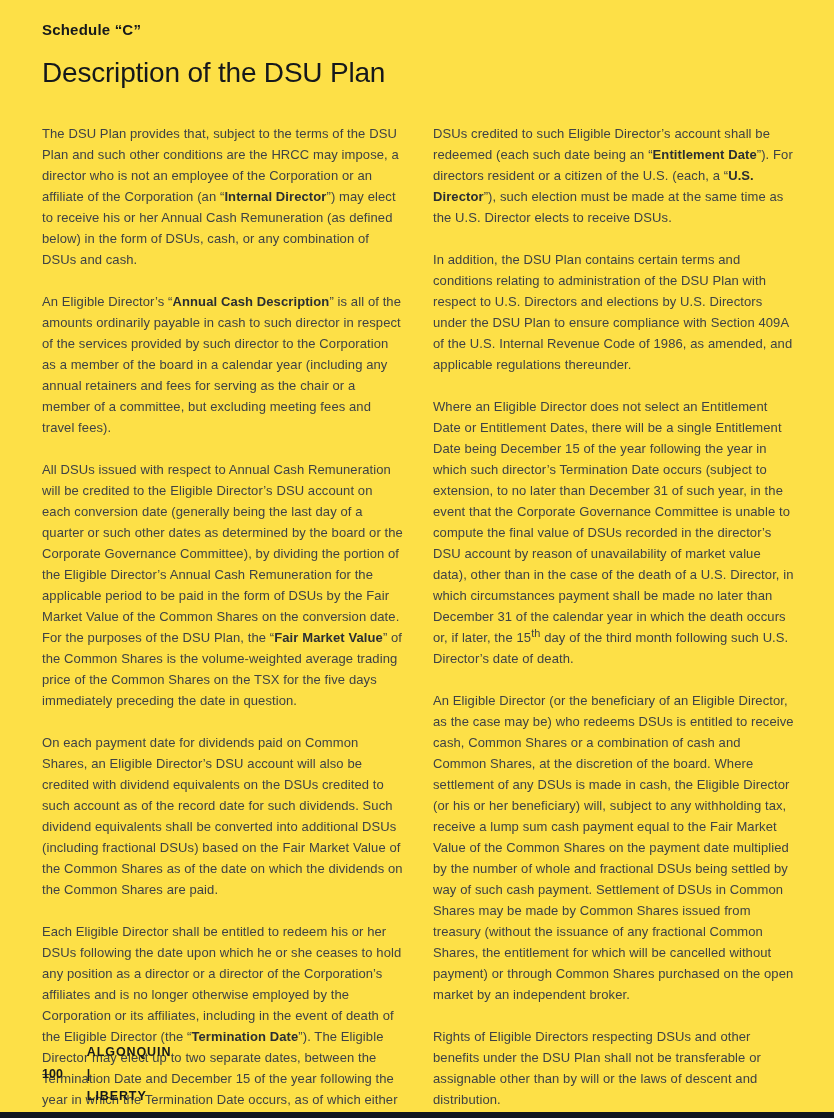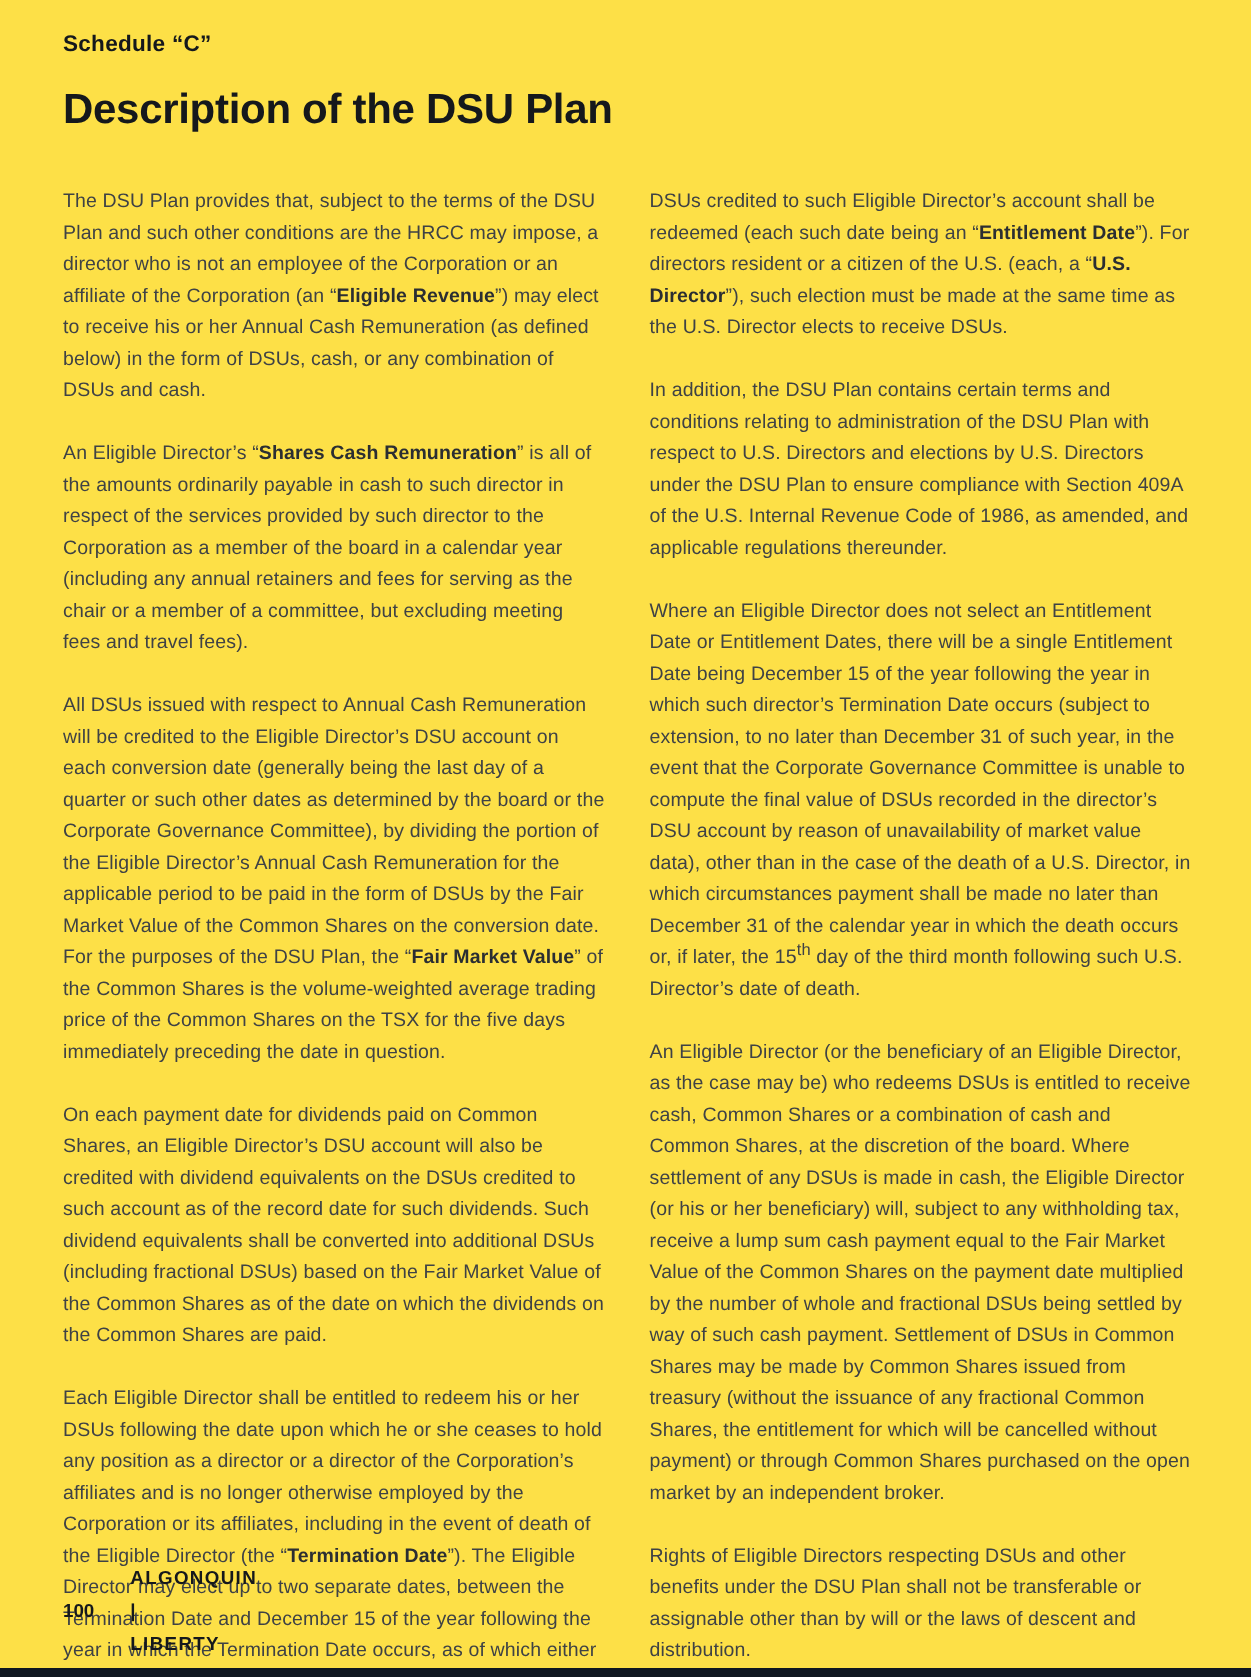"Description of the DSU Plan" .page-title { font-weight: bold -> normal }
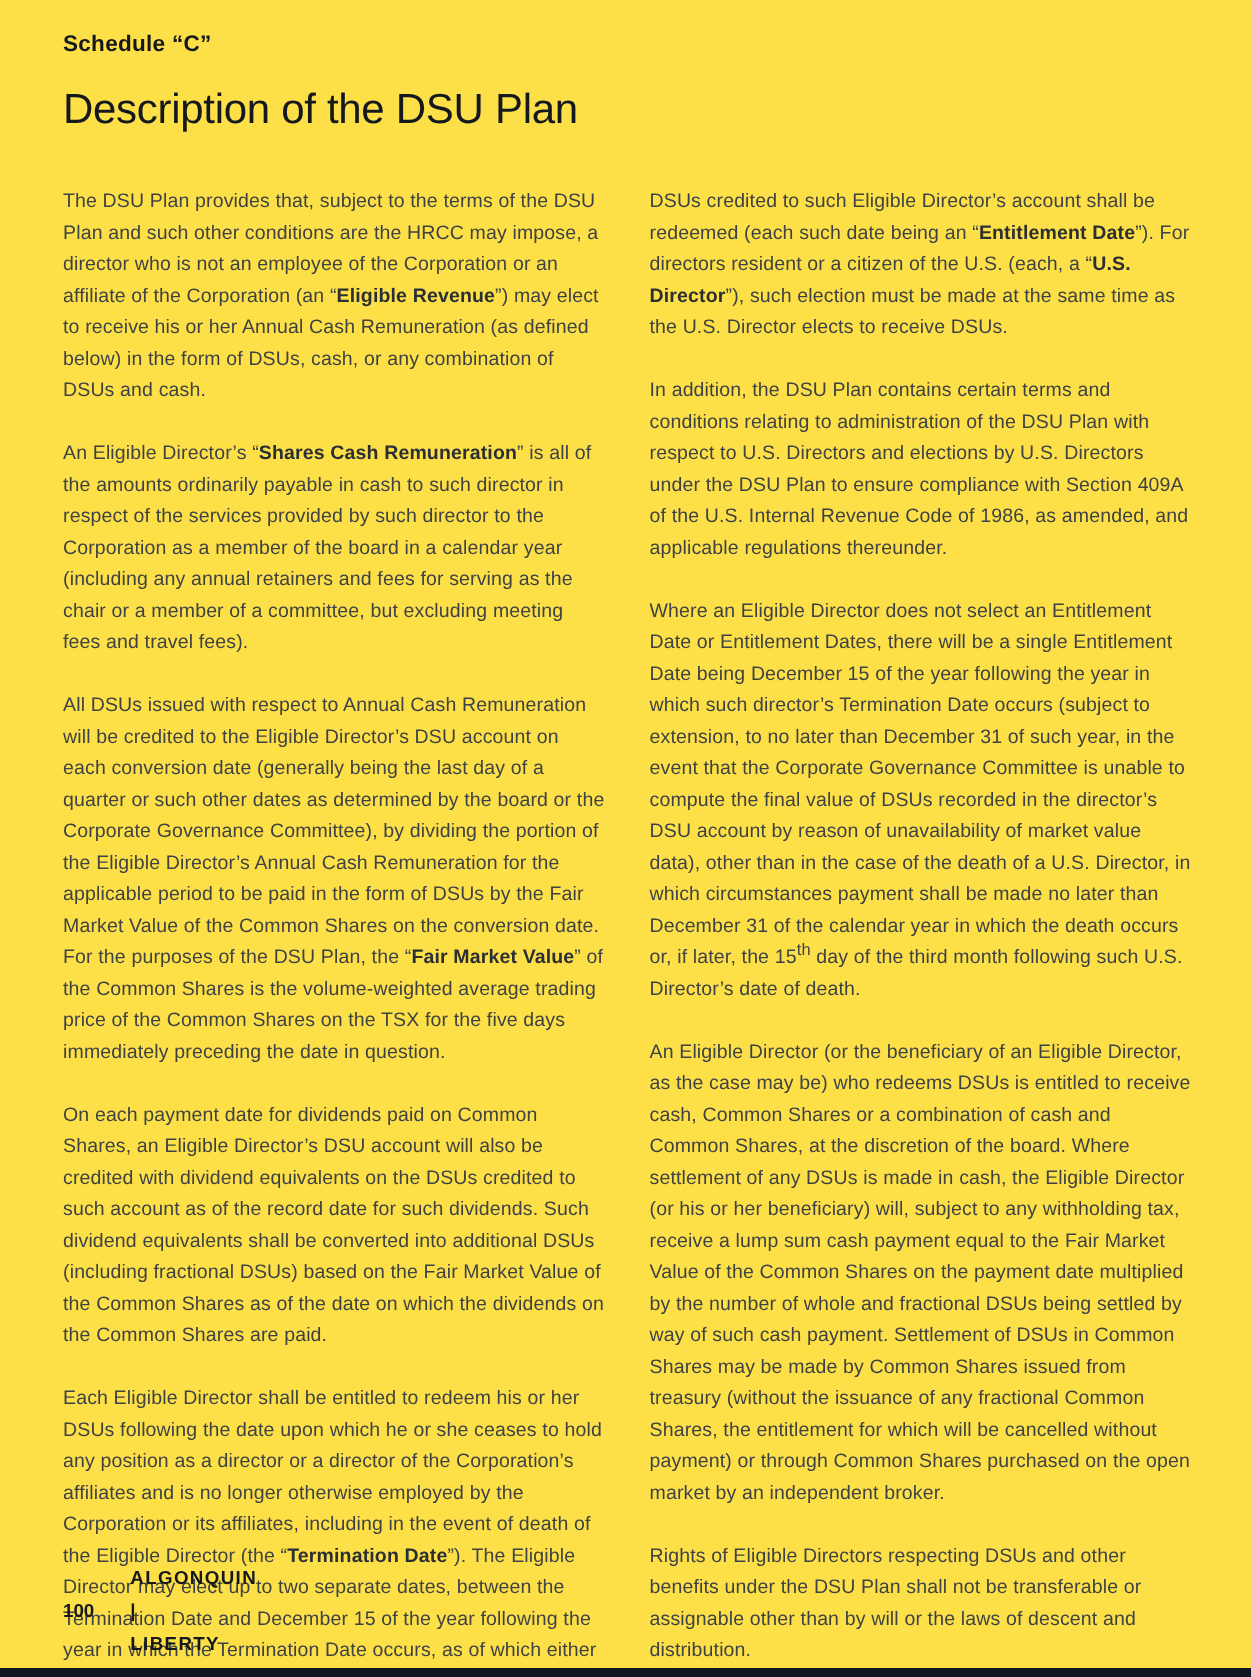"Eligible Revenue" b { text: Eligible Revenue -> Internal Director }
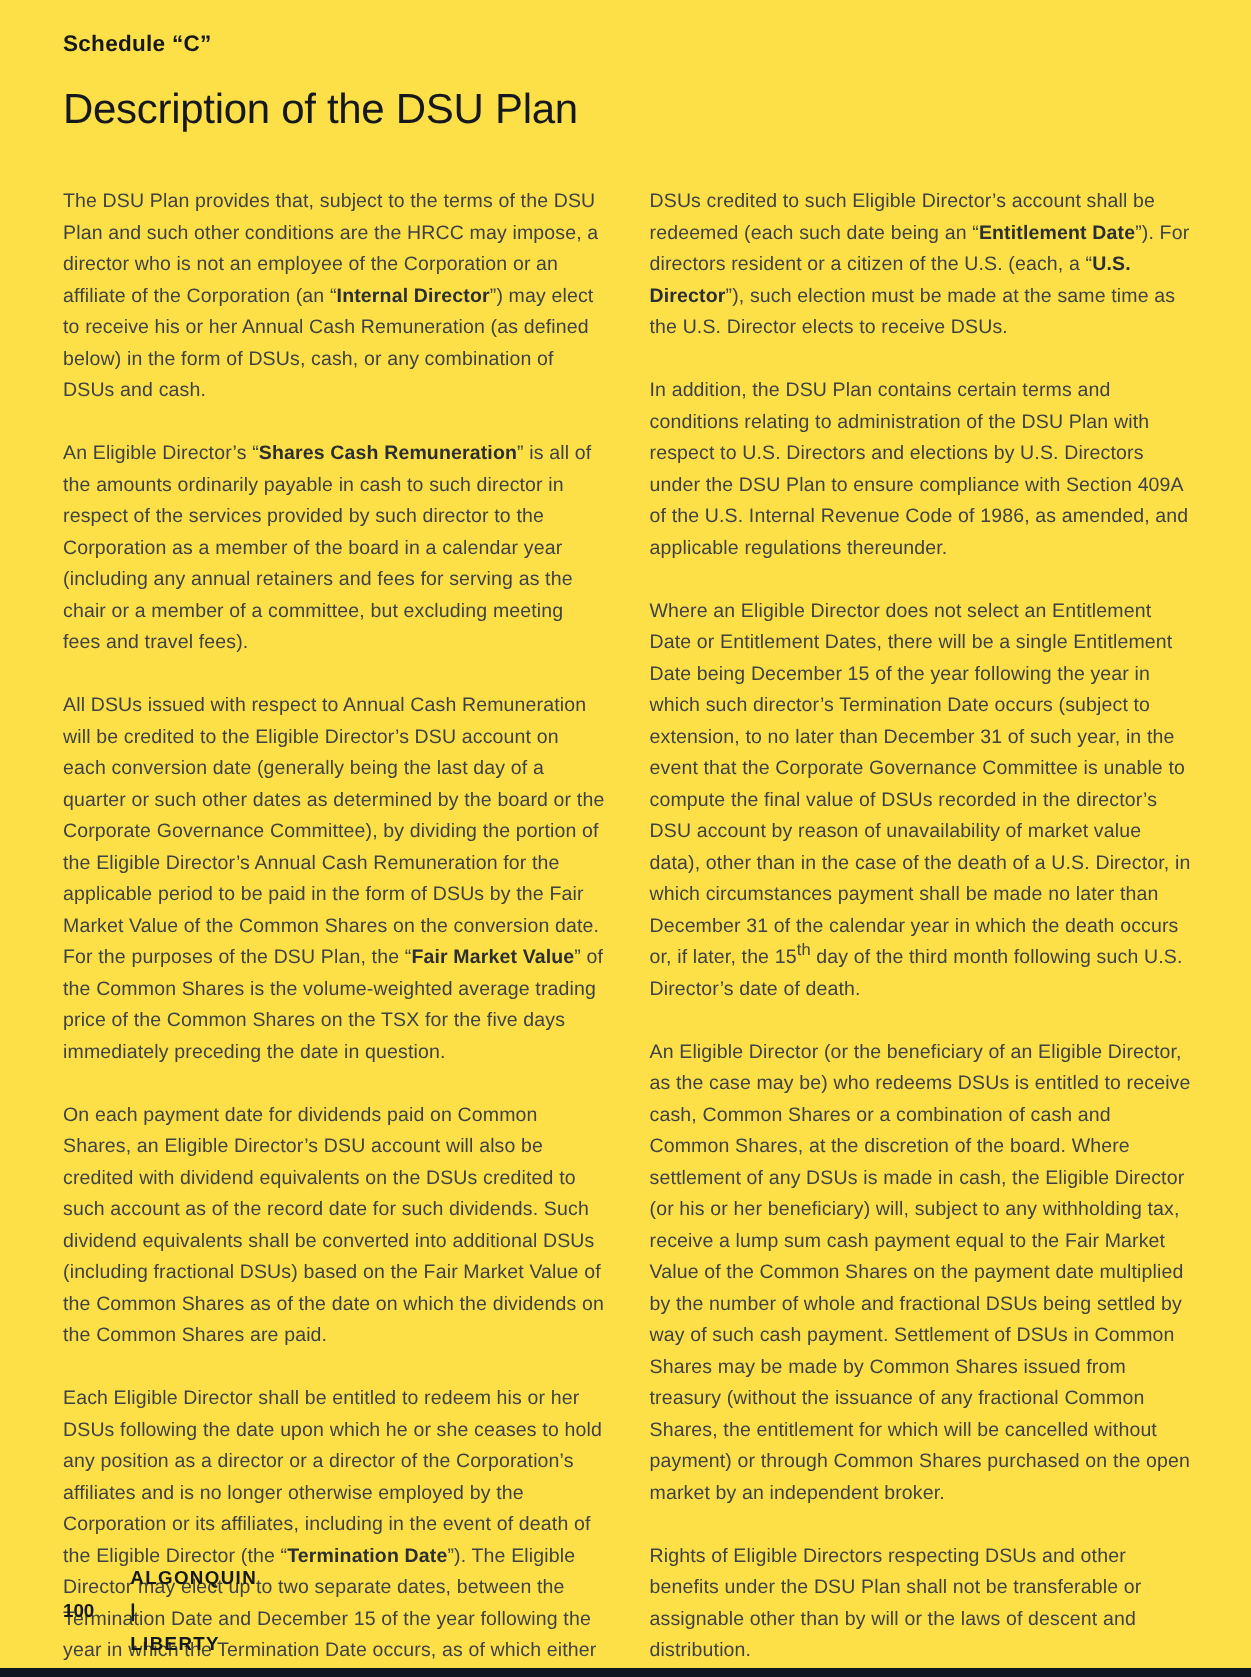"Shares Cash Remuneration" b { text: Shares Cash Remuneration -> Annual Cash Description }
